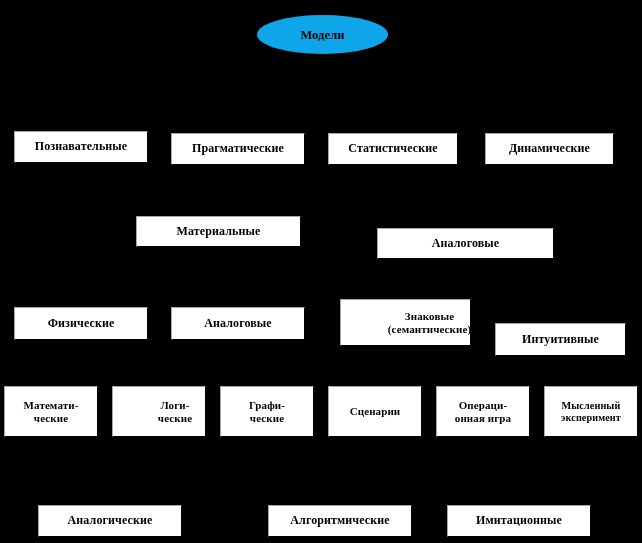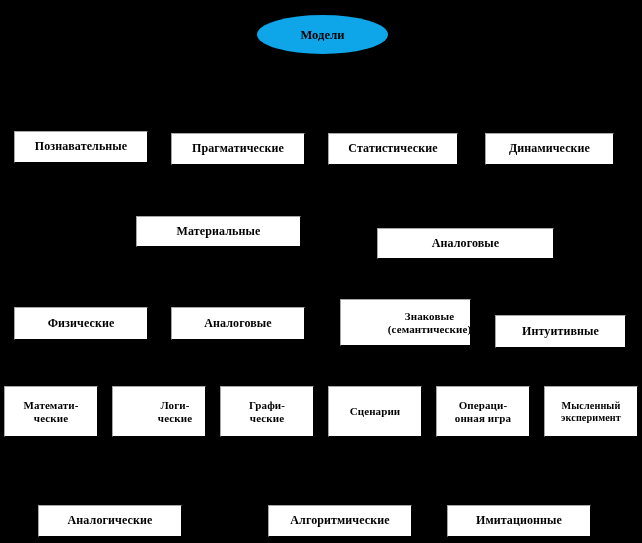"Интуитивные" div.node { top: 315px -> 323px }
